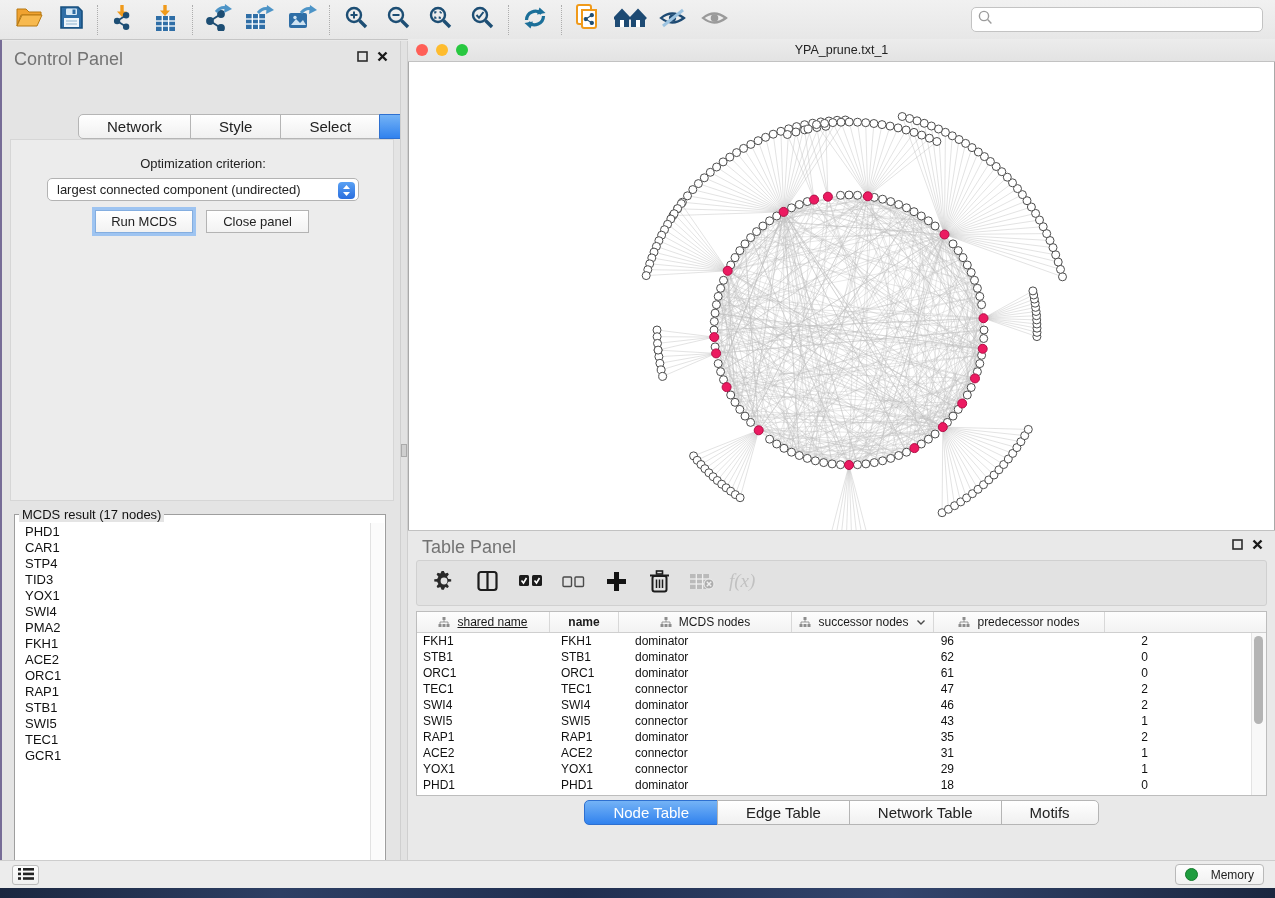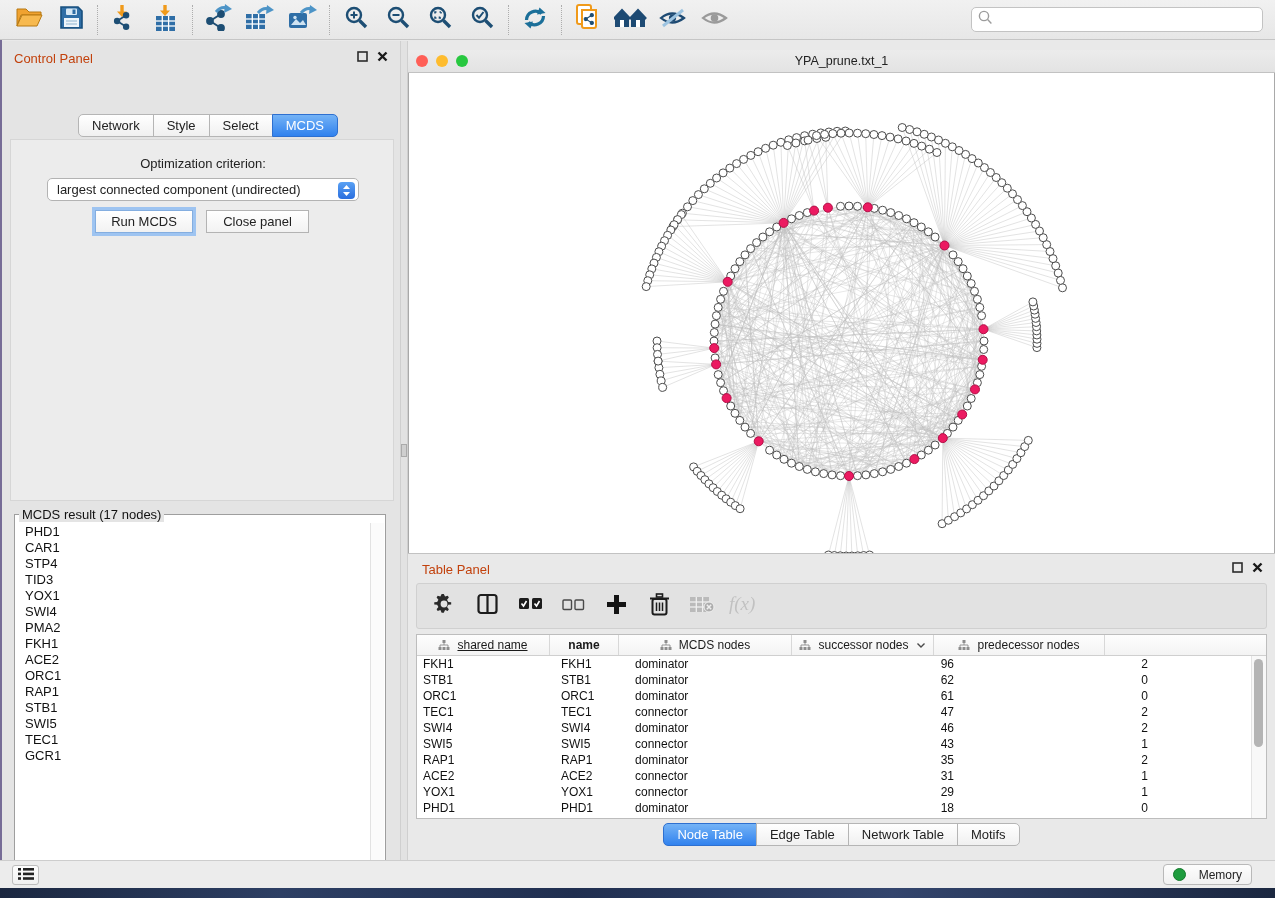"Control Panel" .panel-title { color: #c2410c -> #737373; font-size: 13px -> 18px }
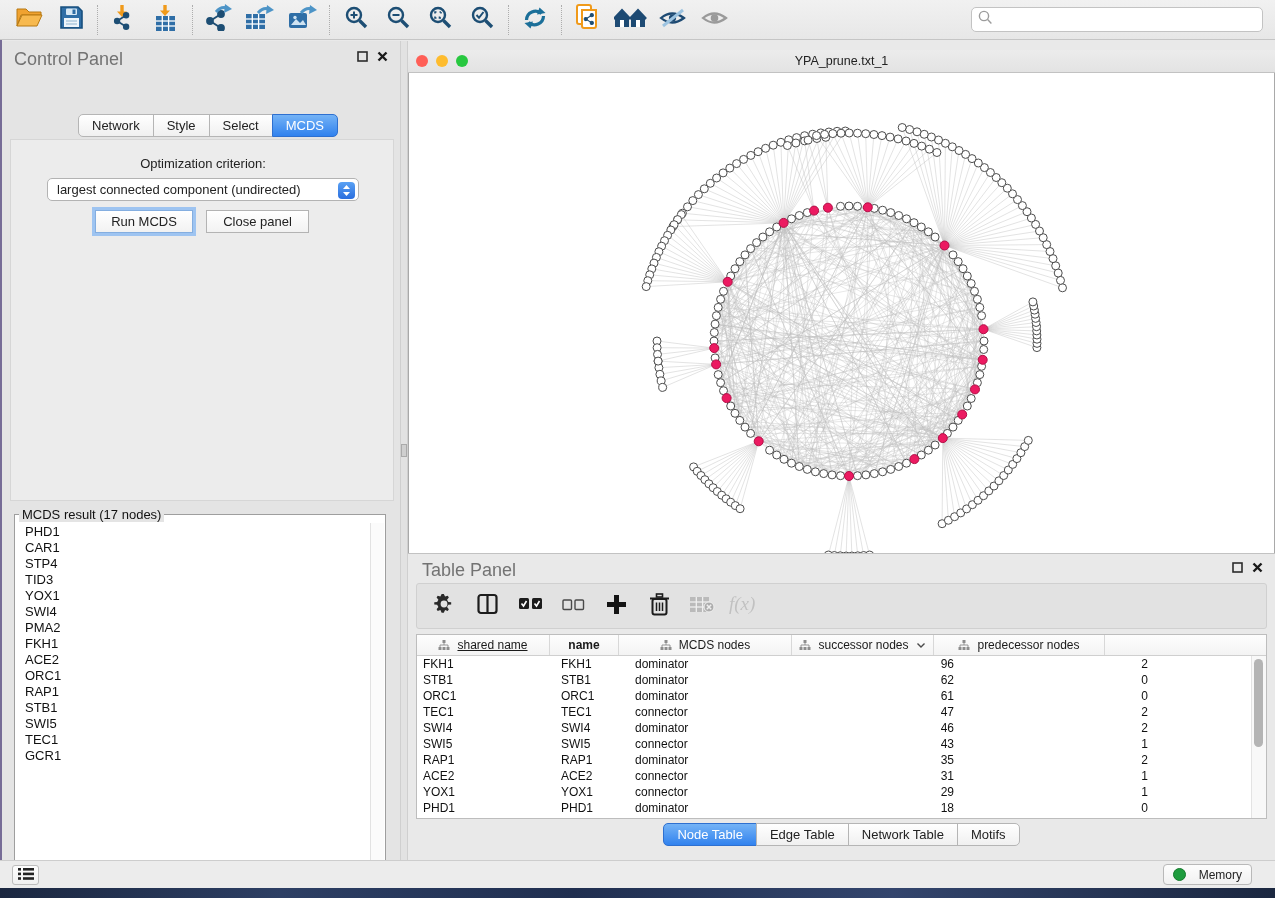"YPA_prune.txt_1" #net-window { top: 50px -> 39px }
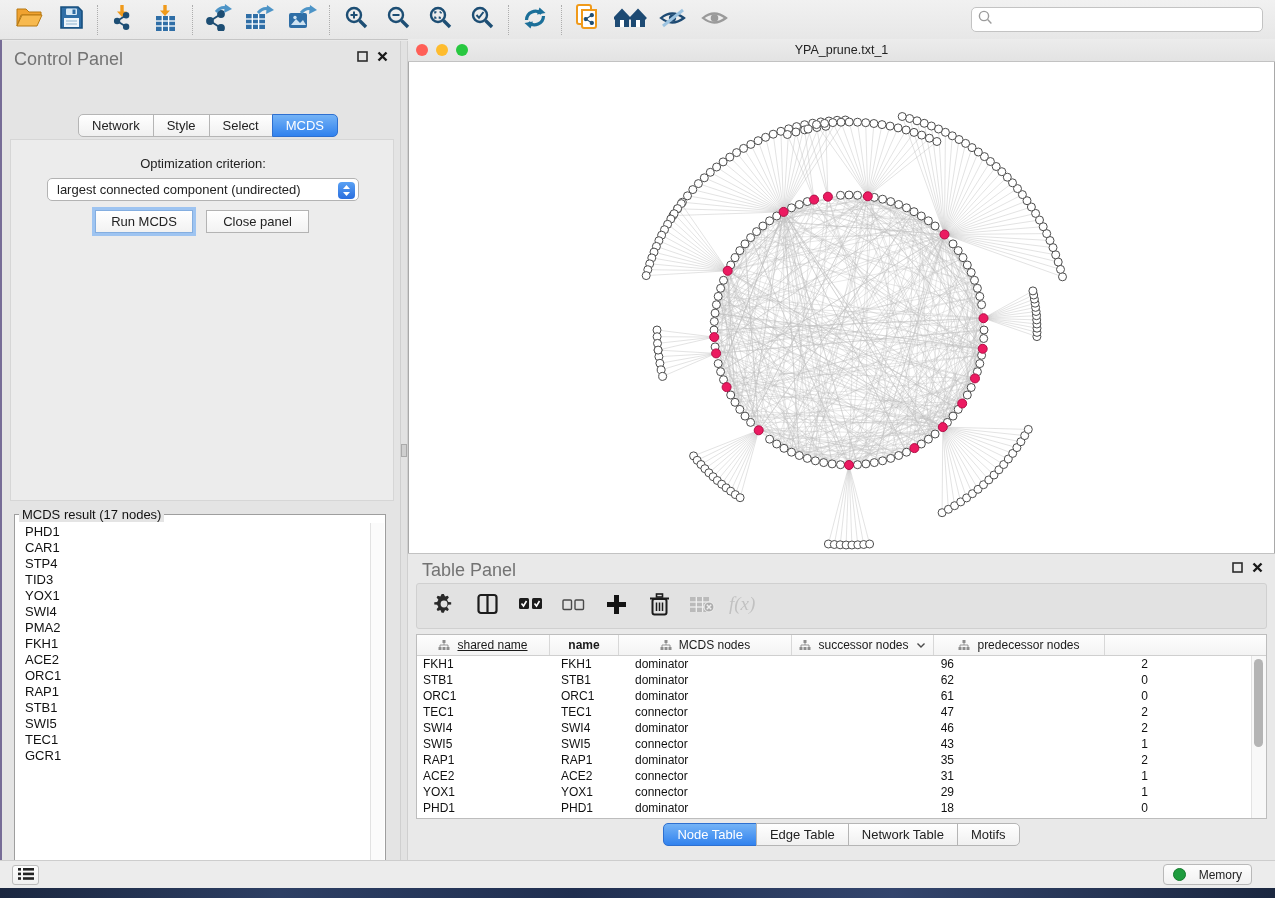"Network" .seg-tab { font-size: 13px -> 15px; padding: 3px 13px -> 3px 28px }
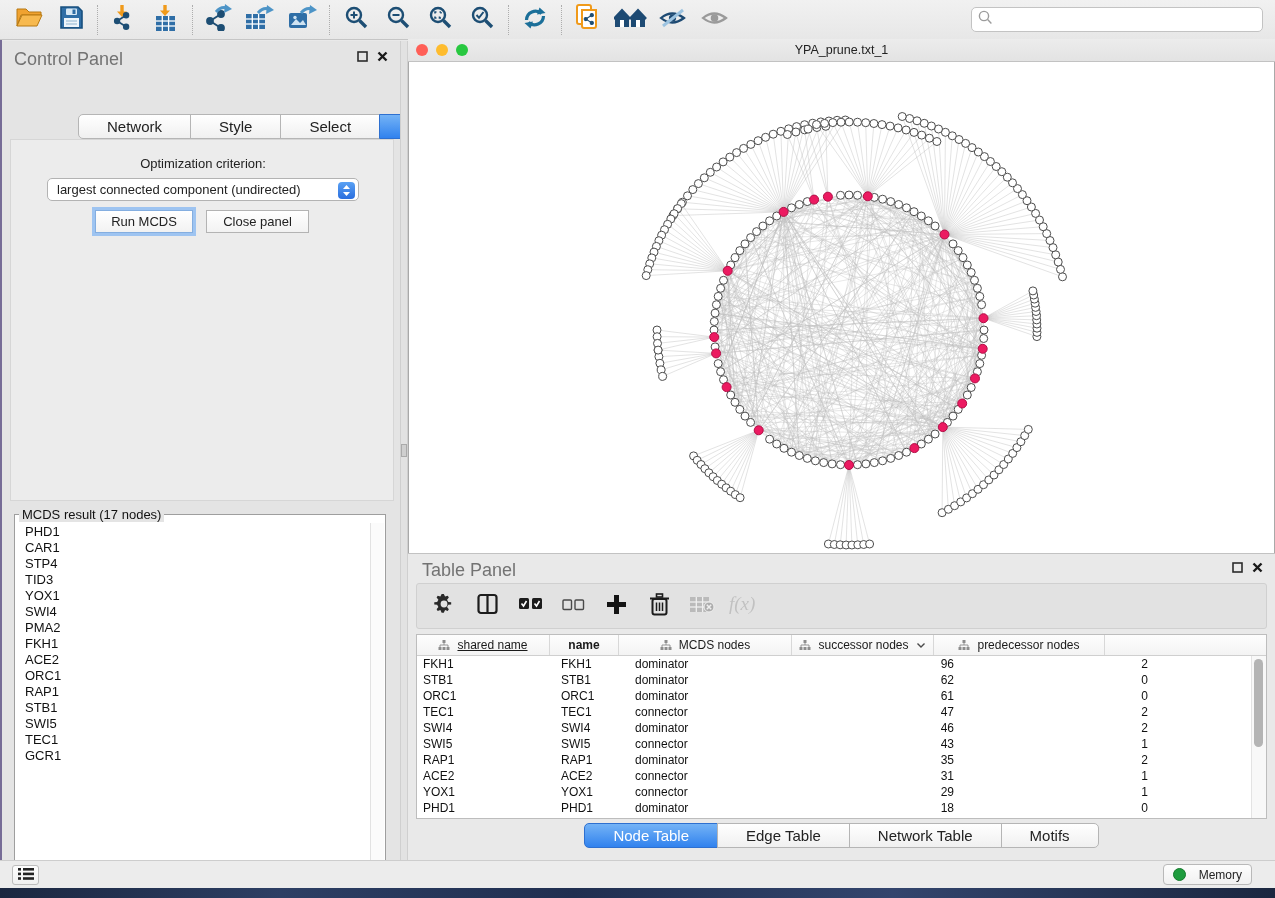"Table Panel" #table-panel { top: 553px -> 530px }
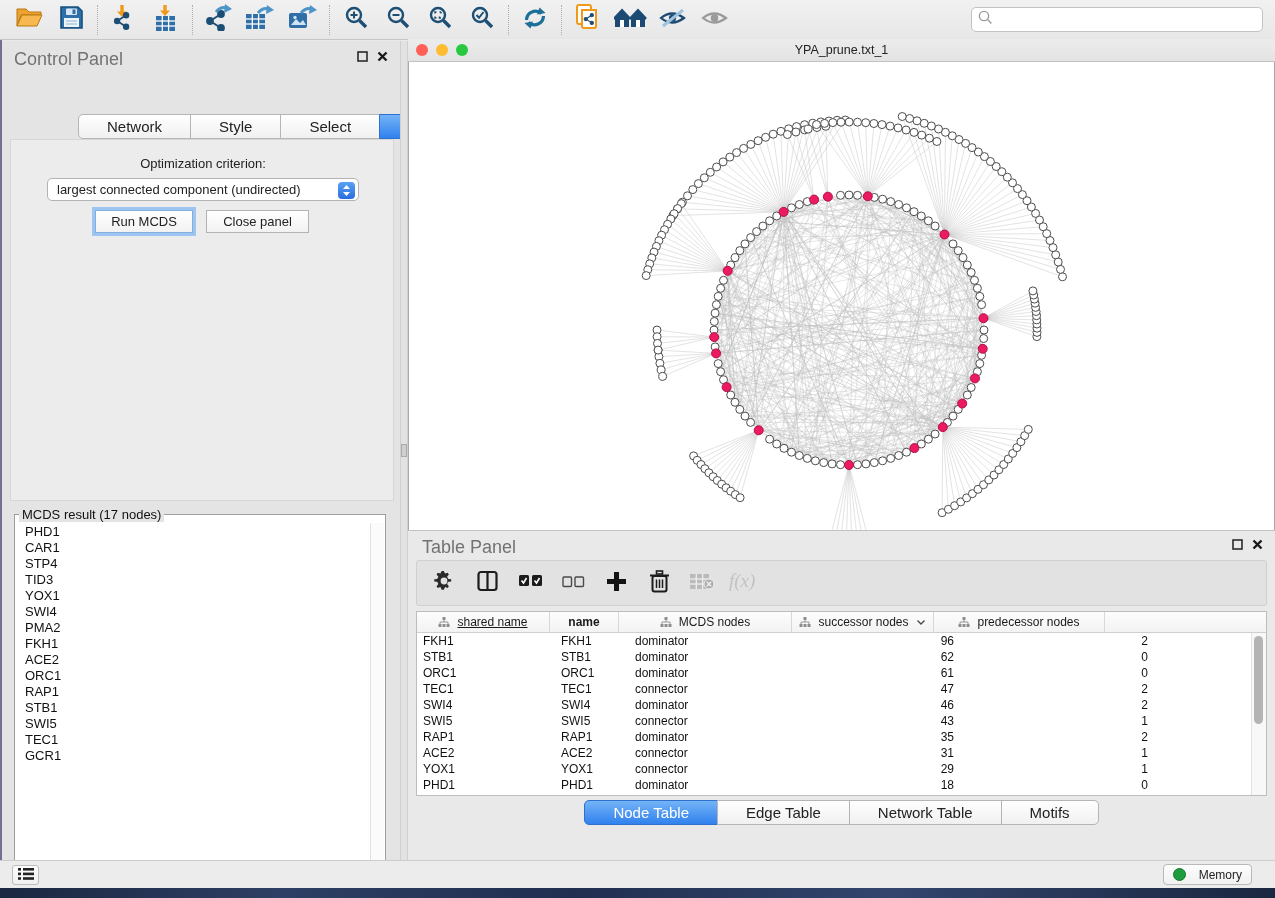"Memory" #memory-btn { right: 23px -> 11px }
